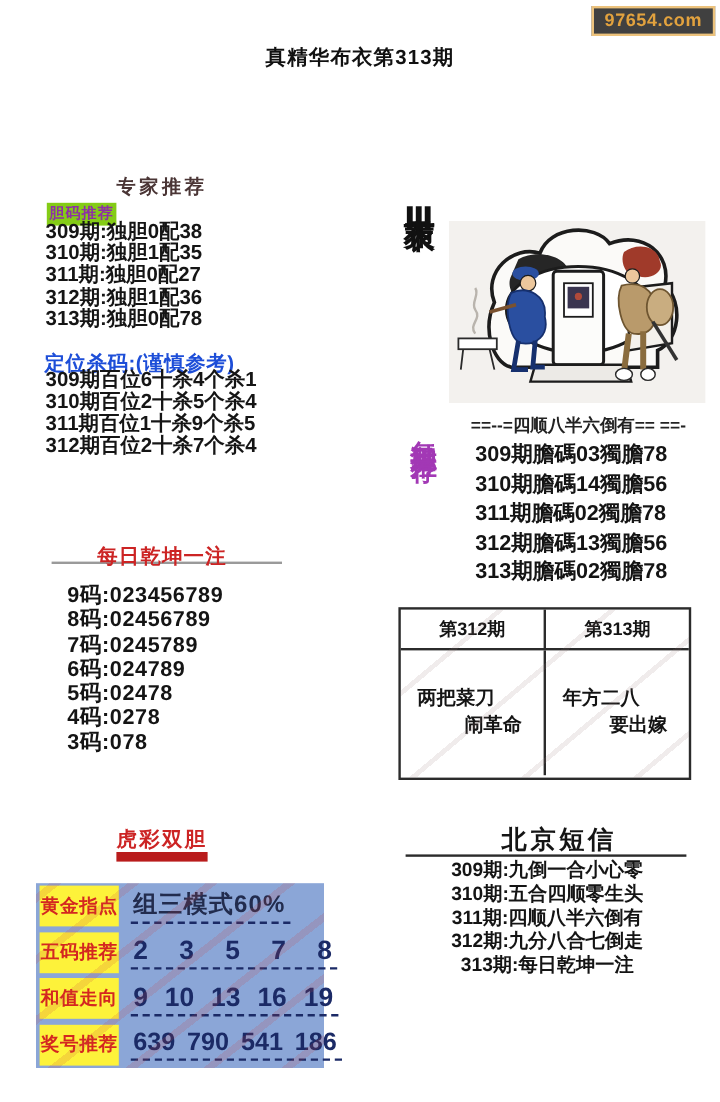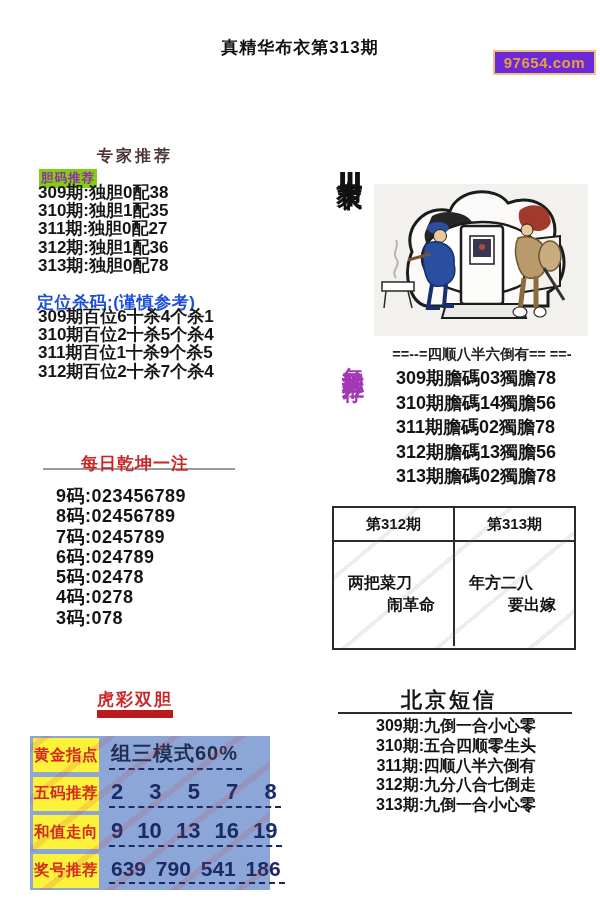"97654.com" .wm { background: #6d28d9 -> #404040; margin-top: 45px -> none }
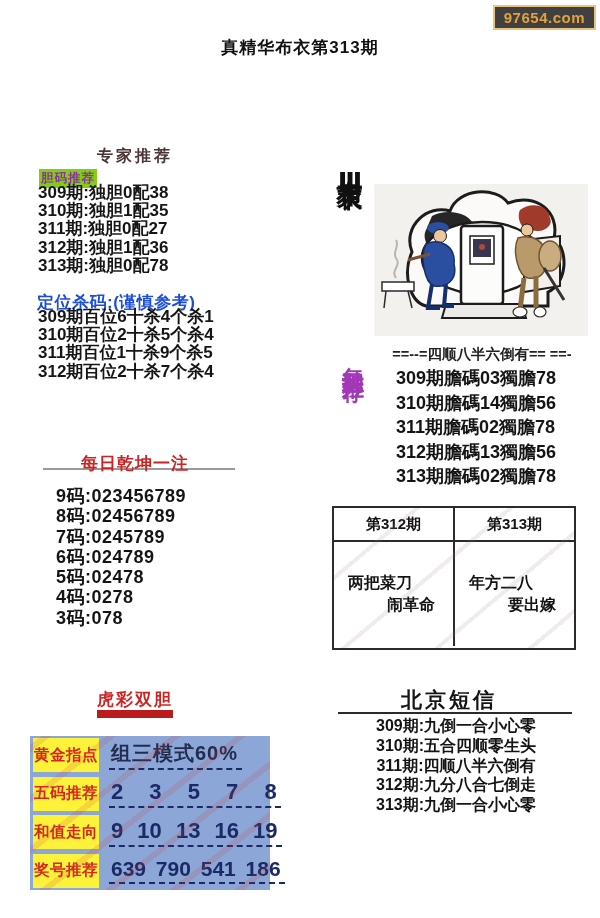"北京短信" .bj-hdr { left: 333px -> 350px }
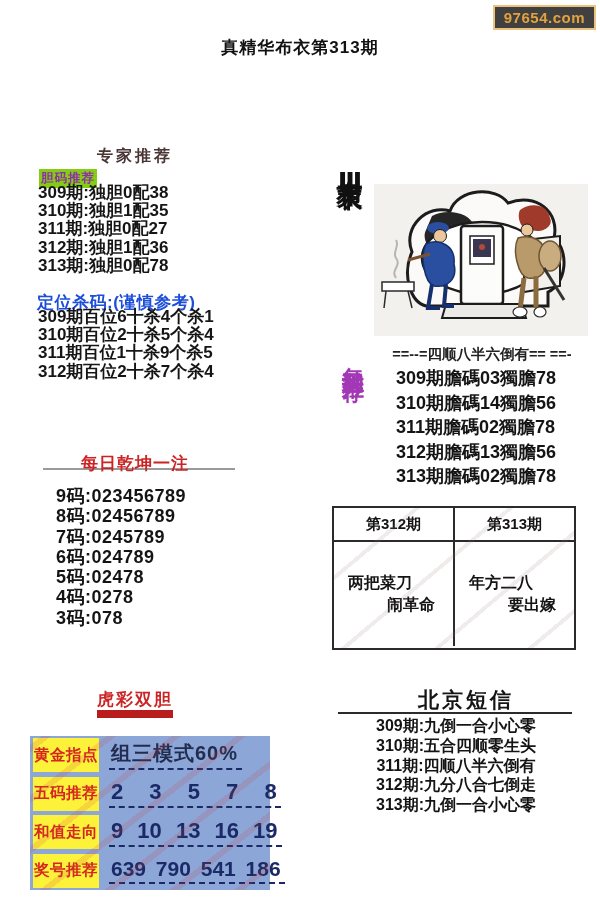"313期:九倒一合小心零" li { text: :九倒一合小心零 -> :每日乾坤一注 }
